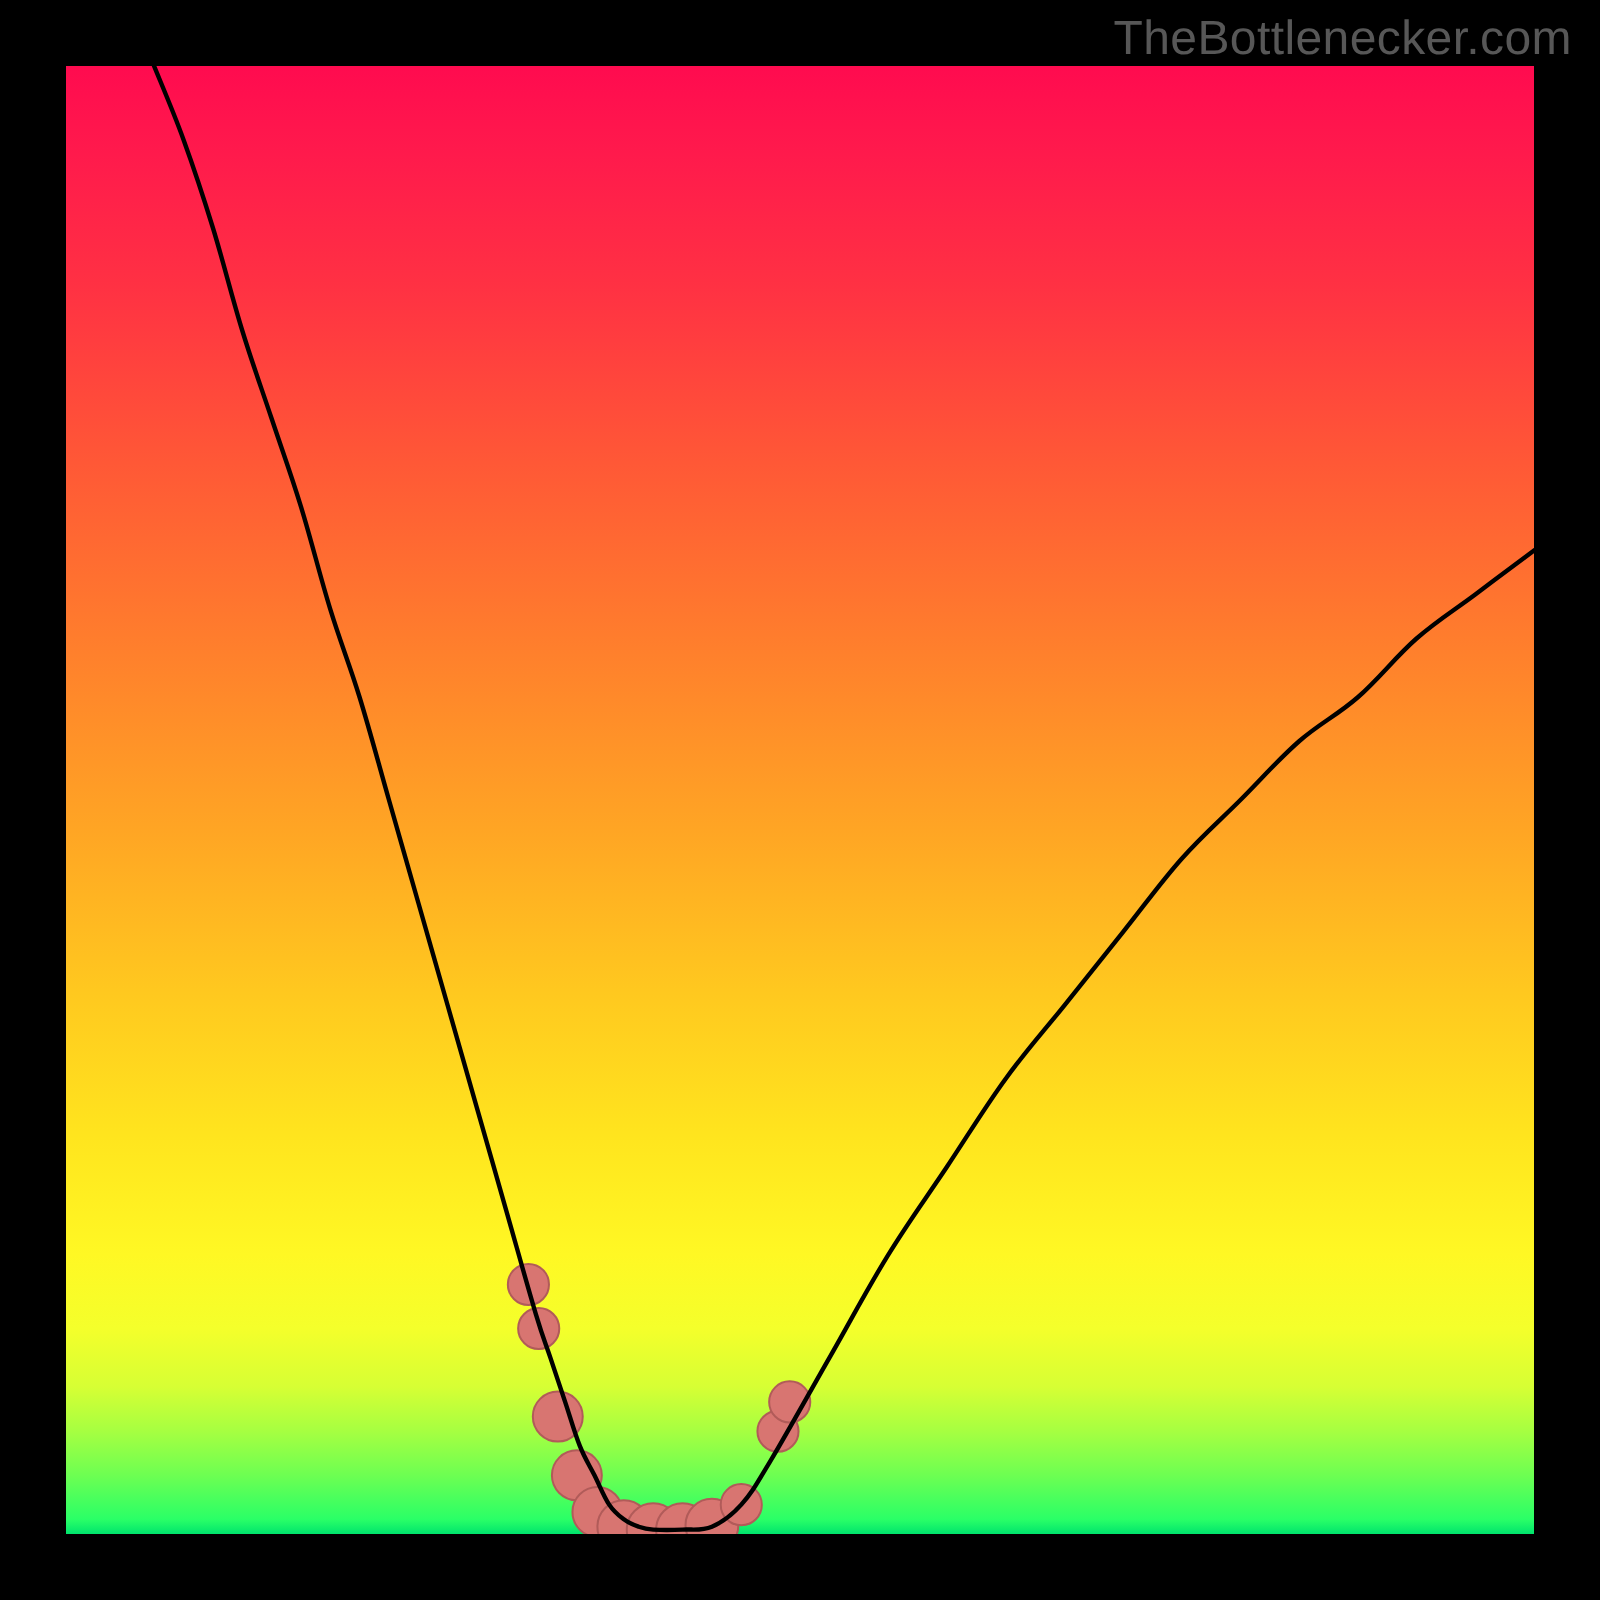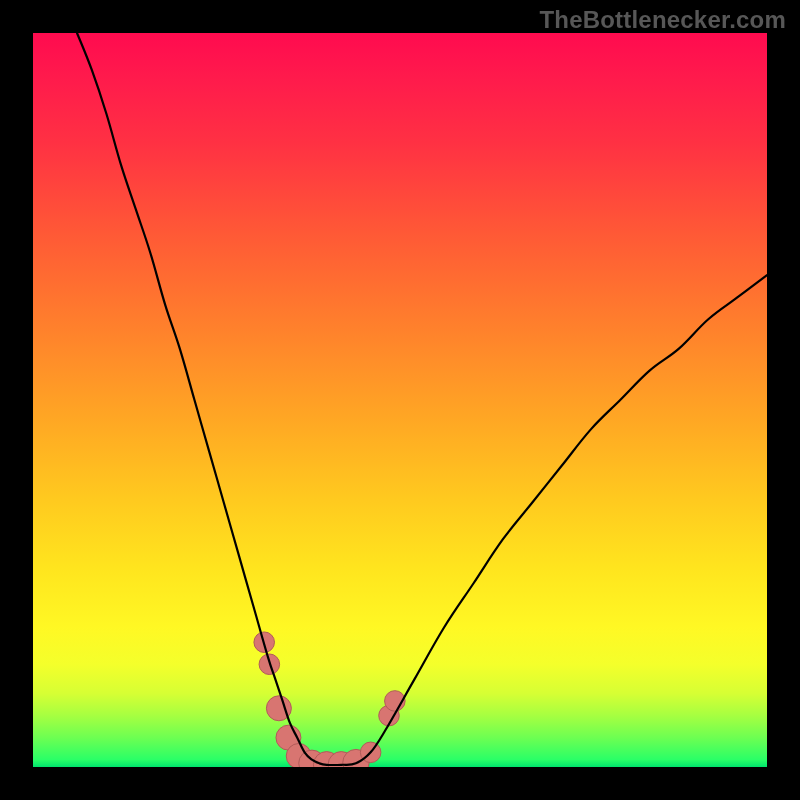"TheBottlenecker.com" .watermark { font-weight: 700 -> 400 }
